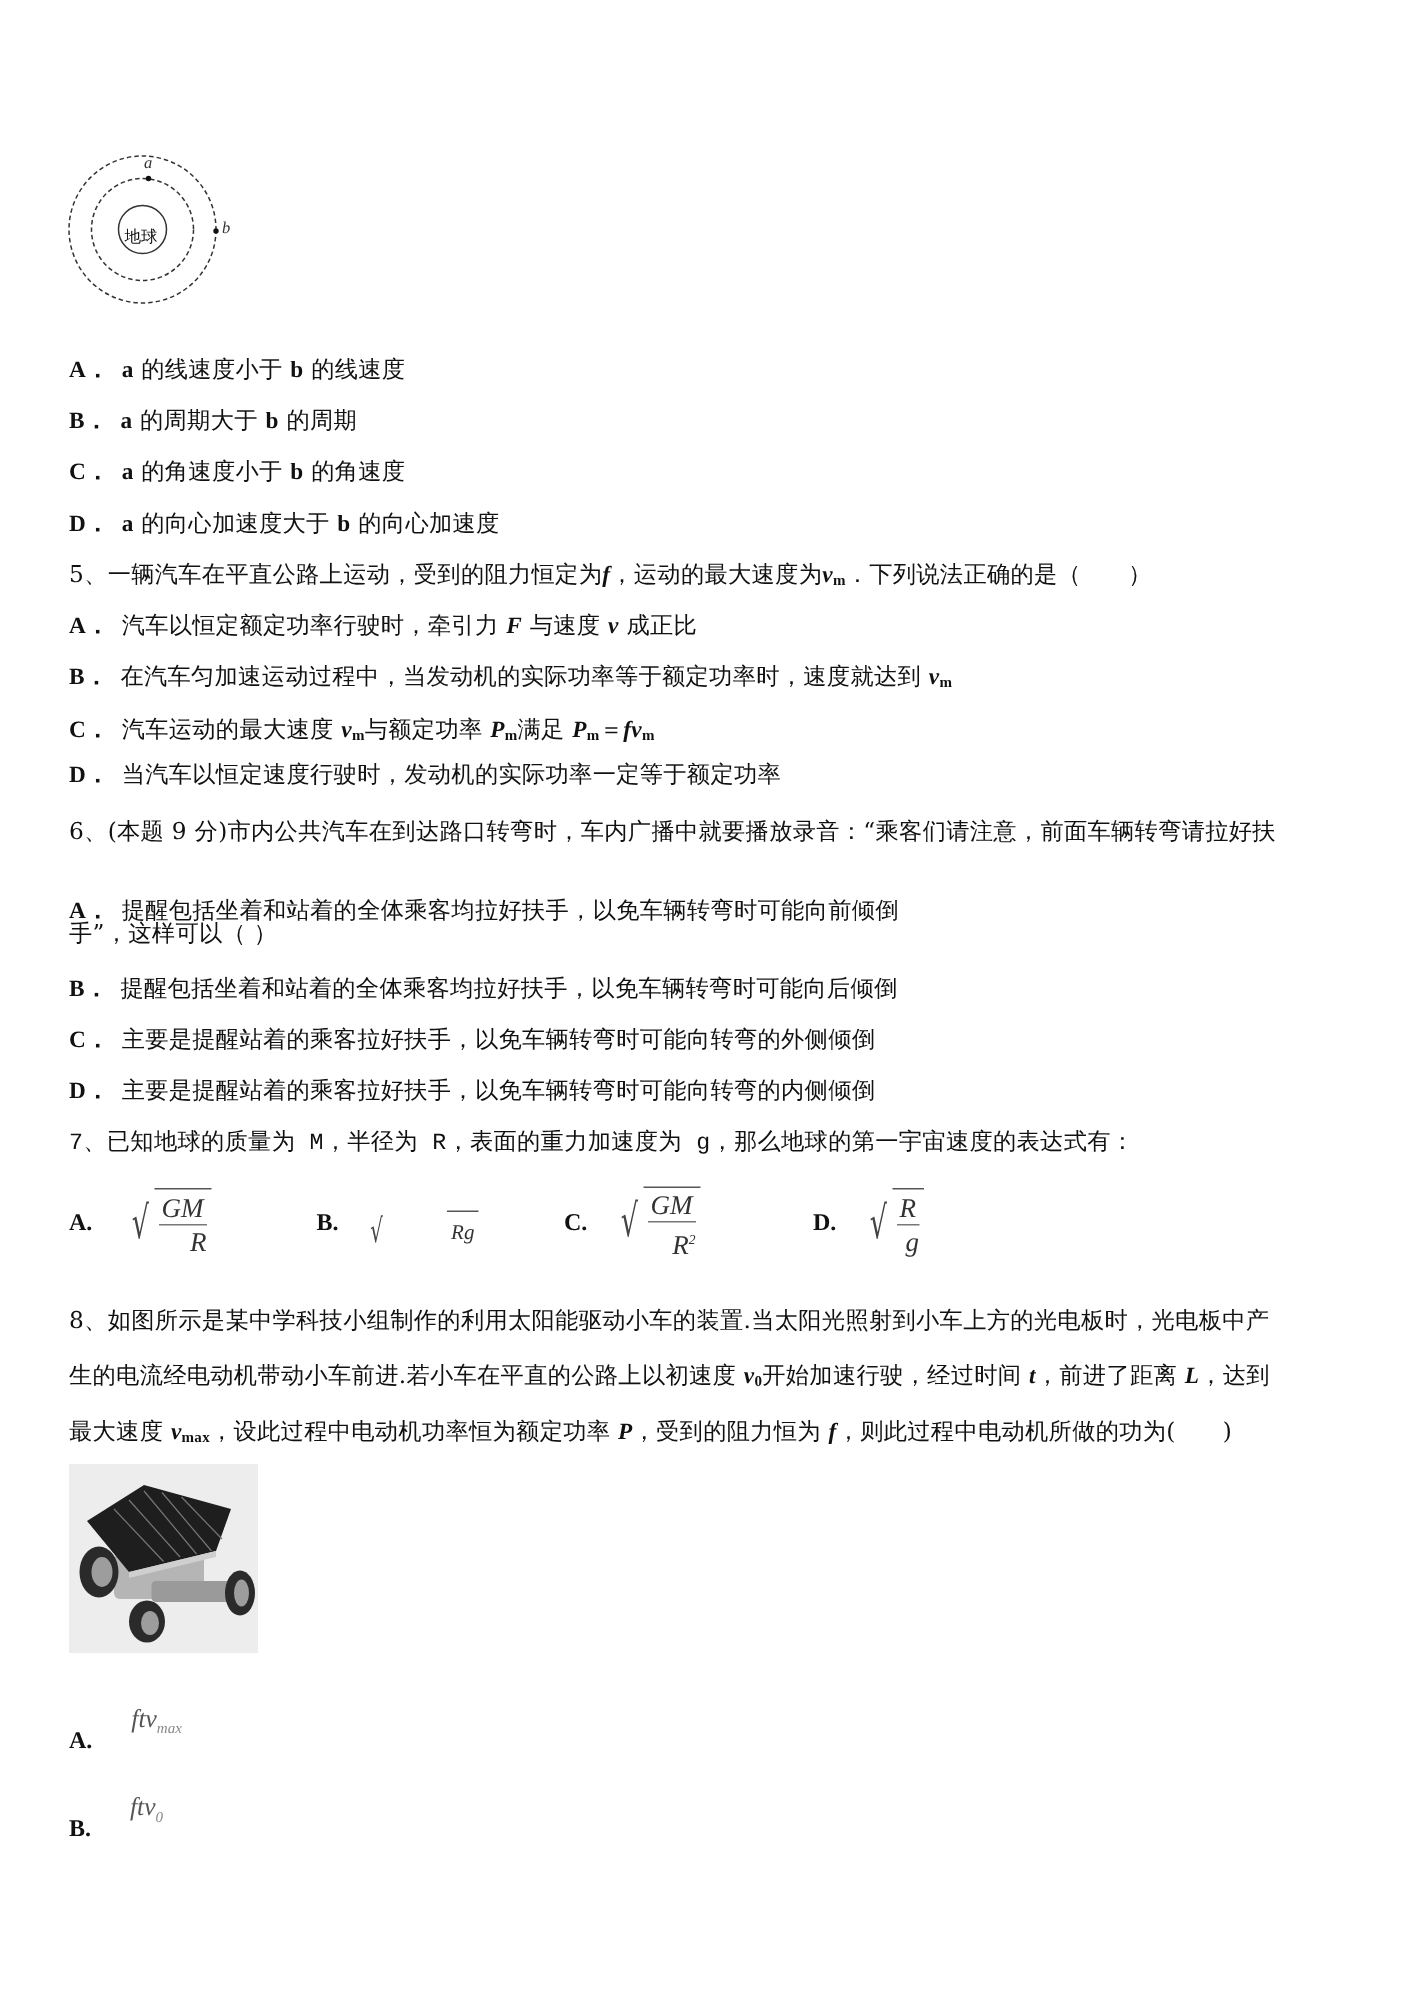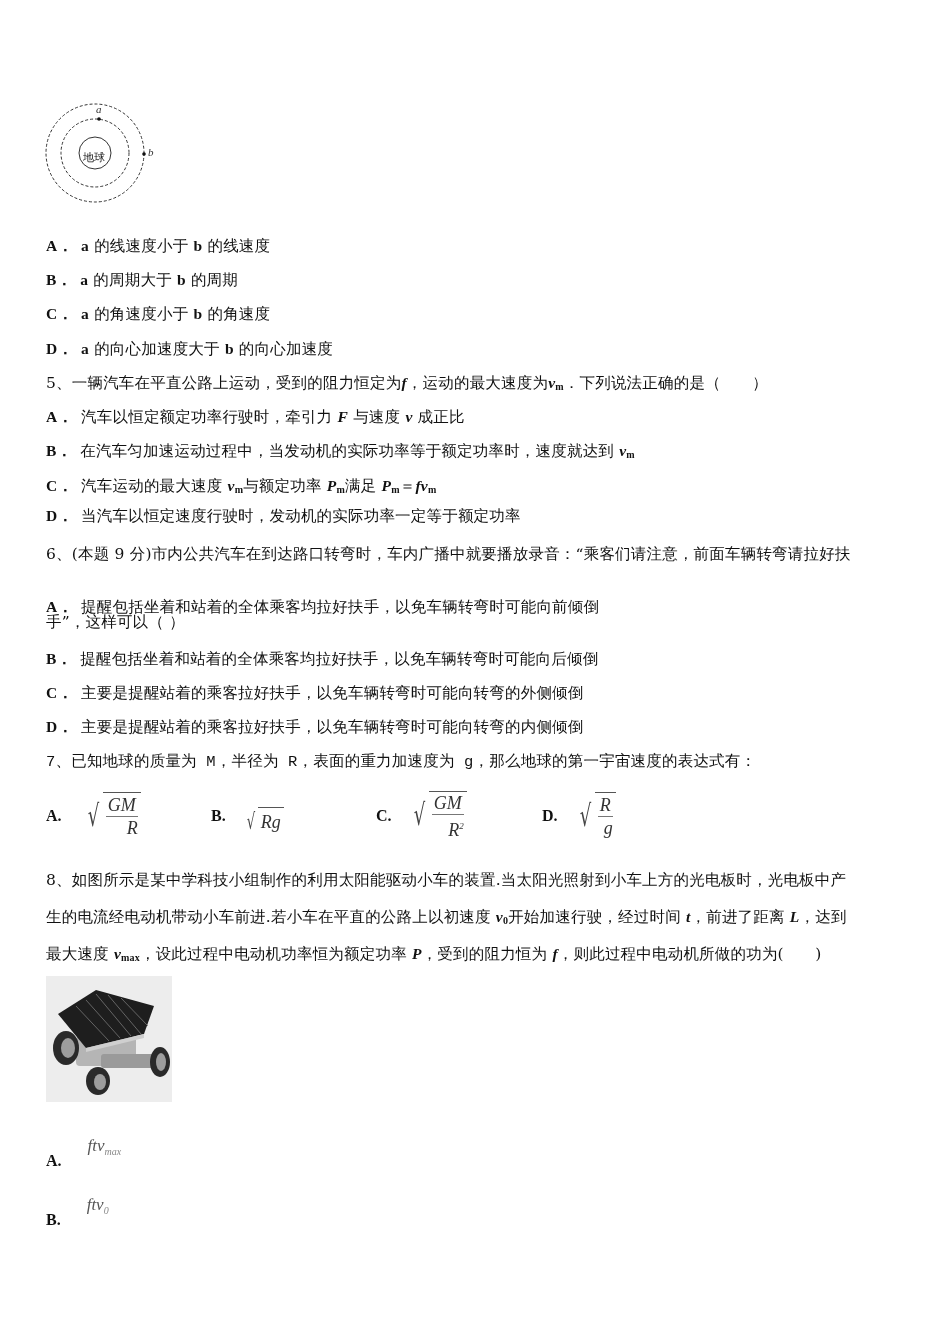"Rg" span.radicand { font-size: 18px -> 14px; margin-left: none -> 40px }
